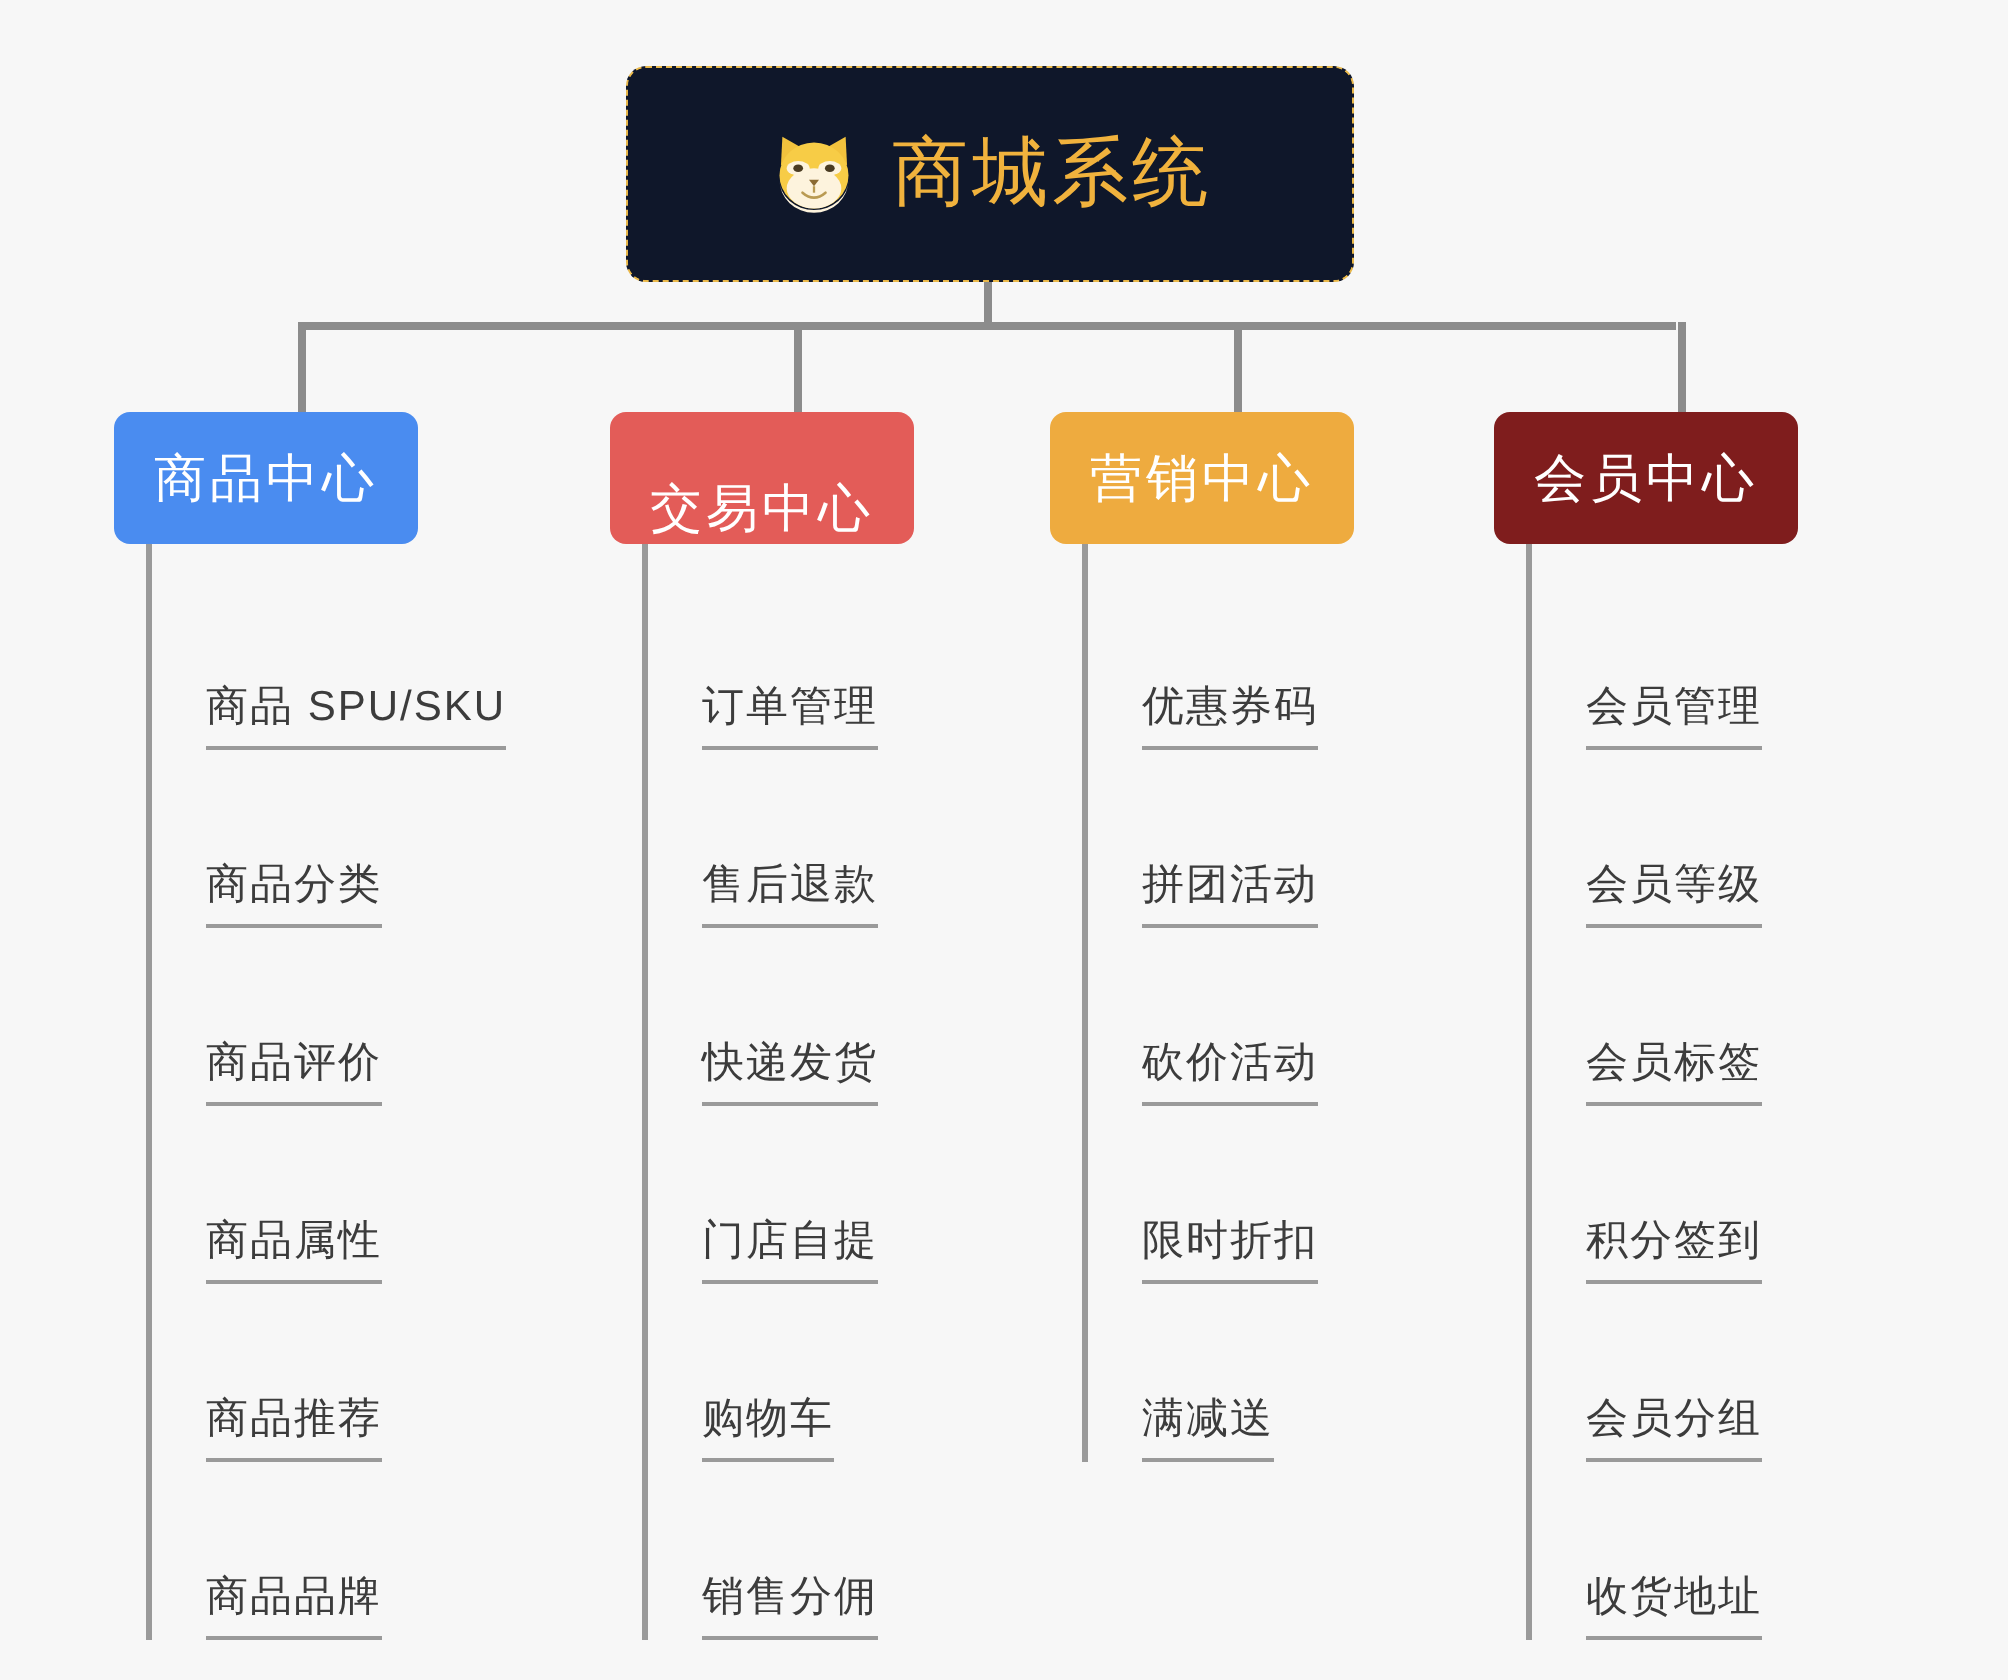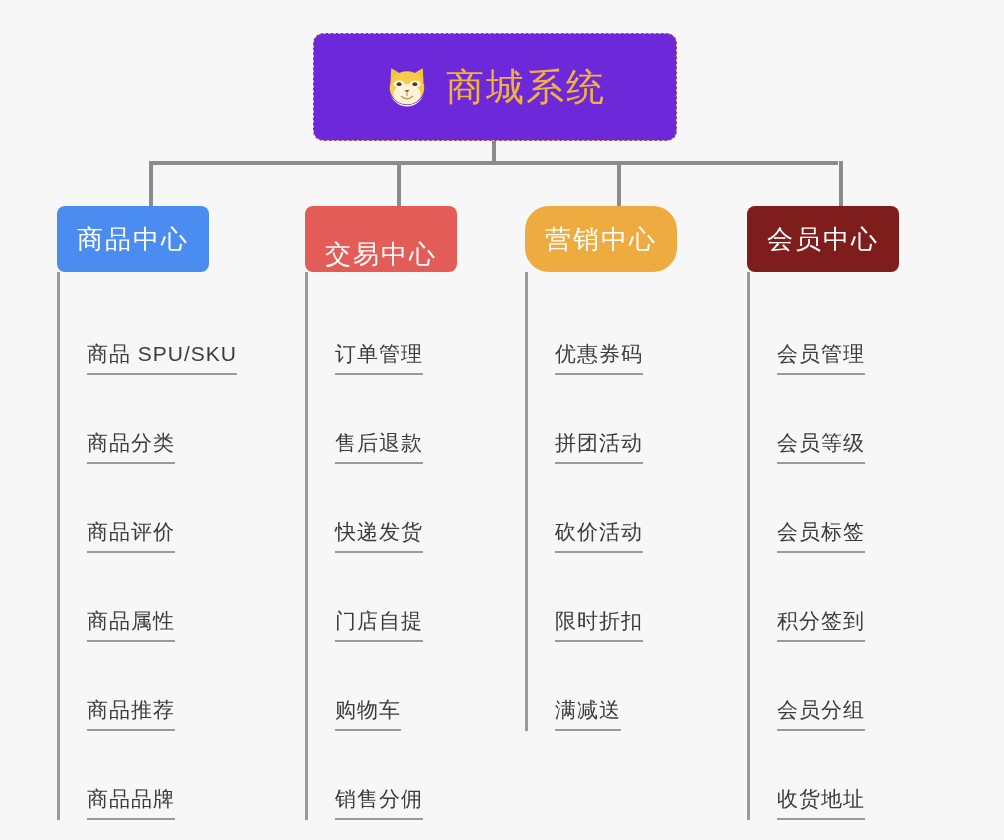"商城系统" .root-node { background: #6d28d9 -> #0f172a }
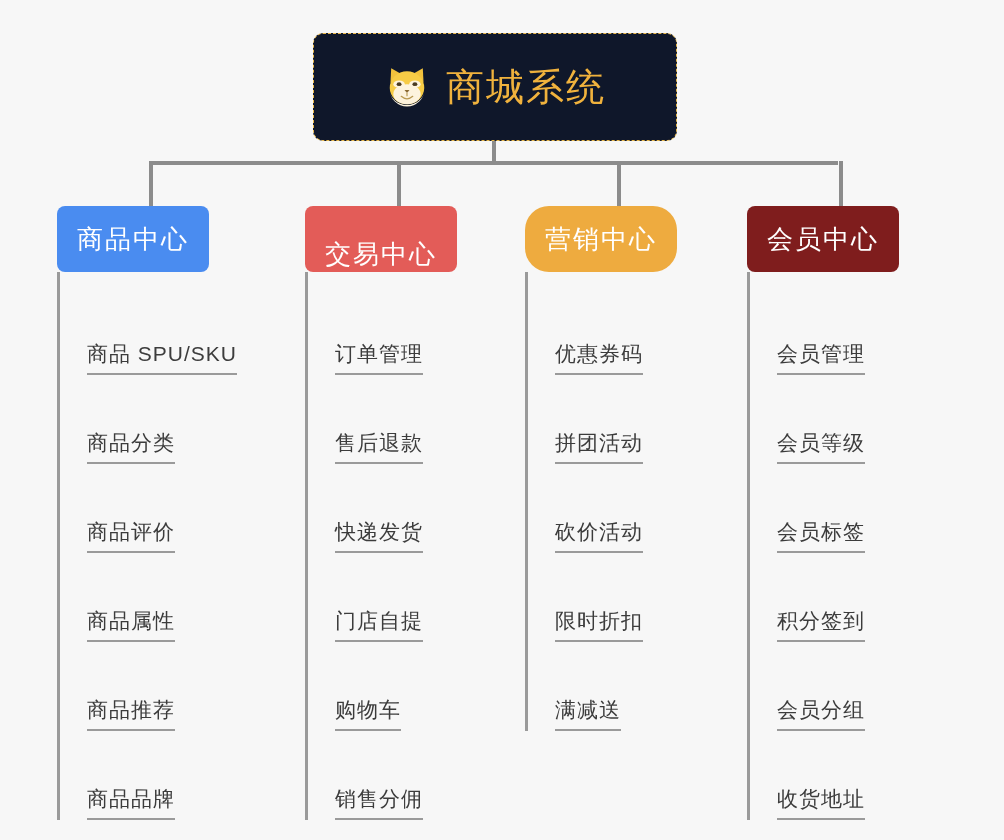"营销中心" div.cat-header { border-radius: 24px -> none }
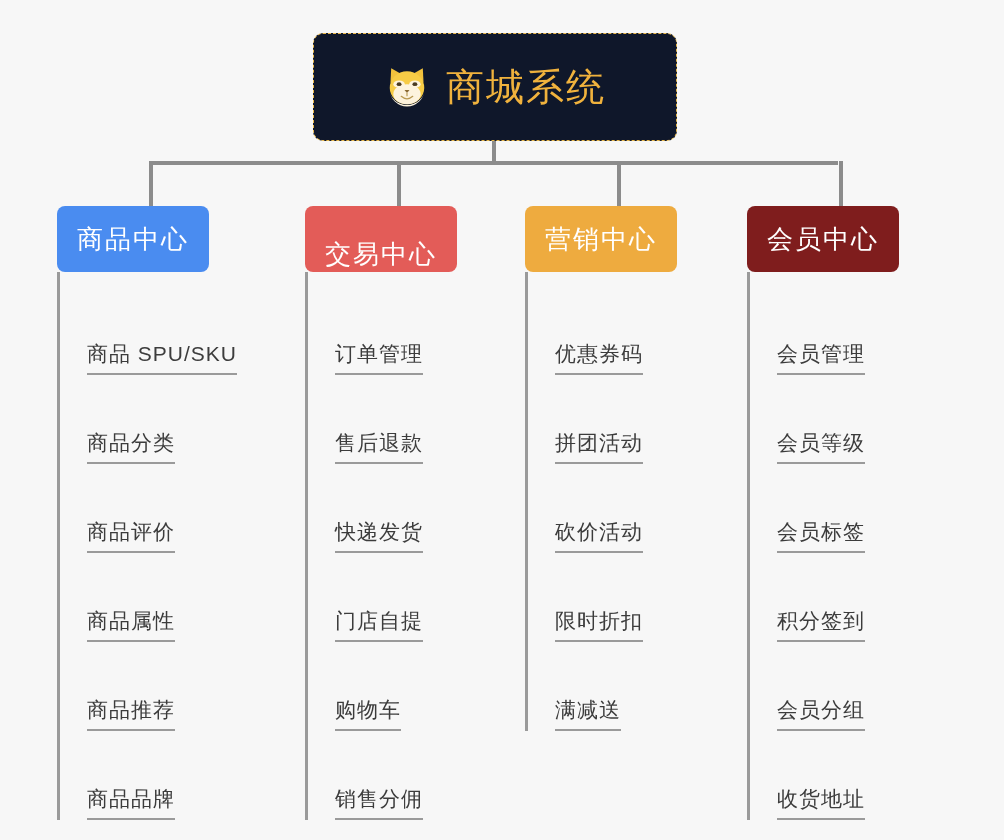"商品 SPU/SKU" .leaf-list { margin-left: none -> 16px }
